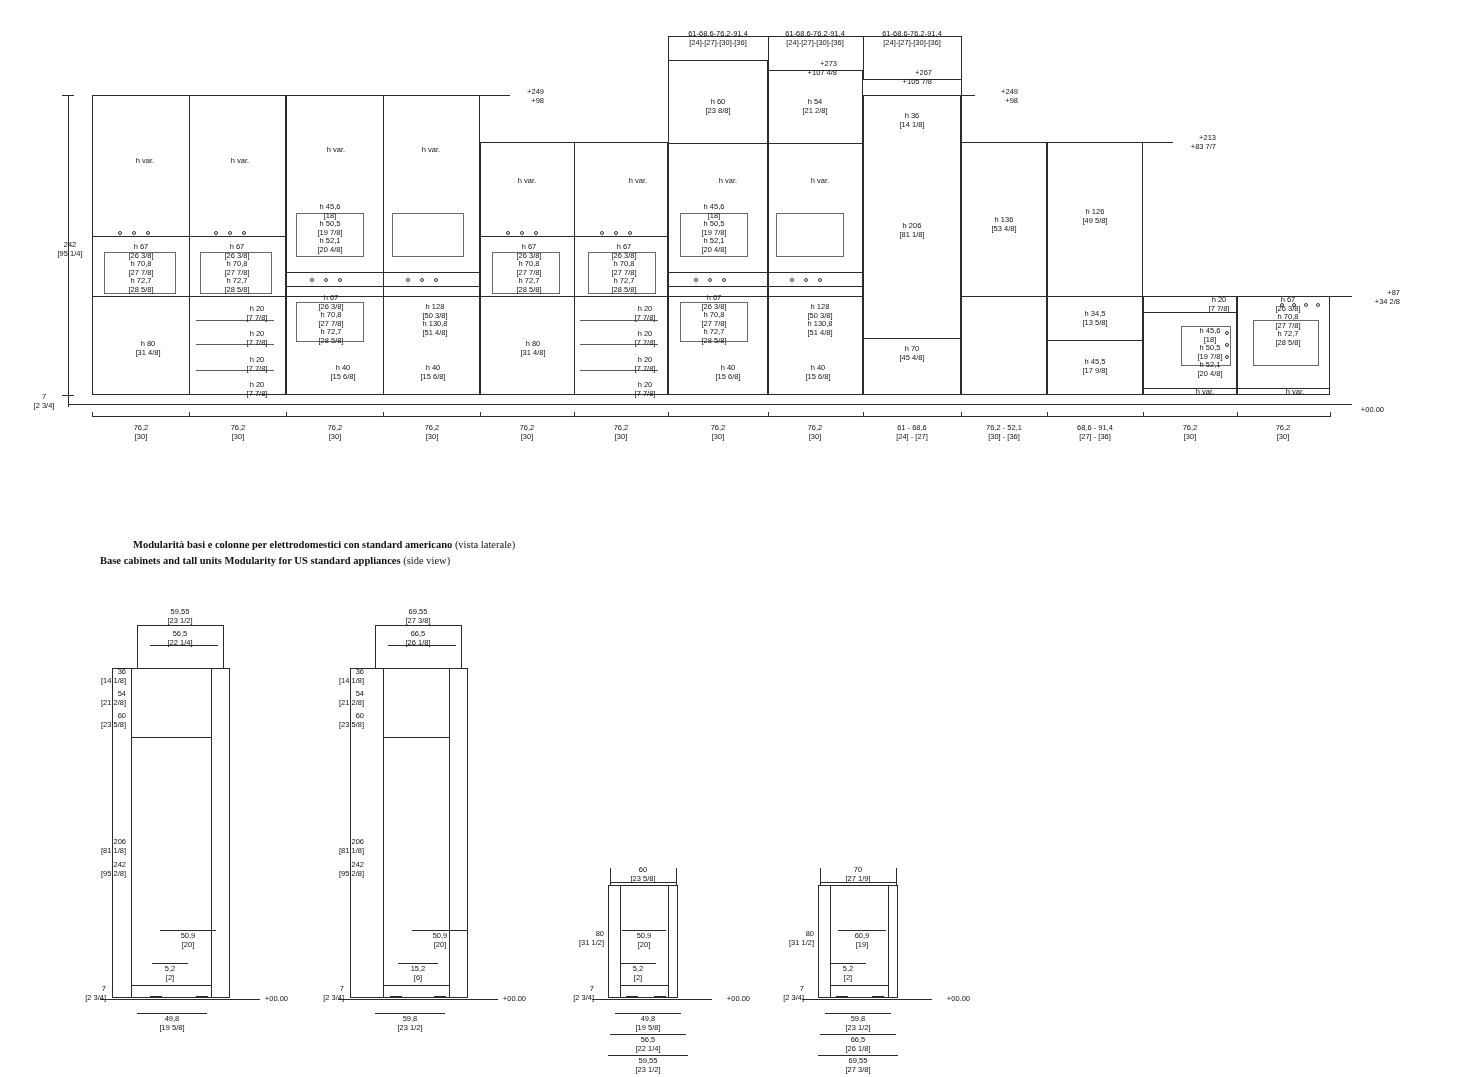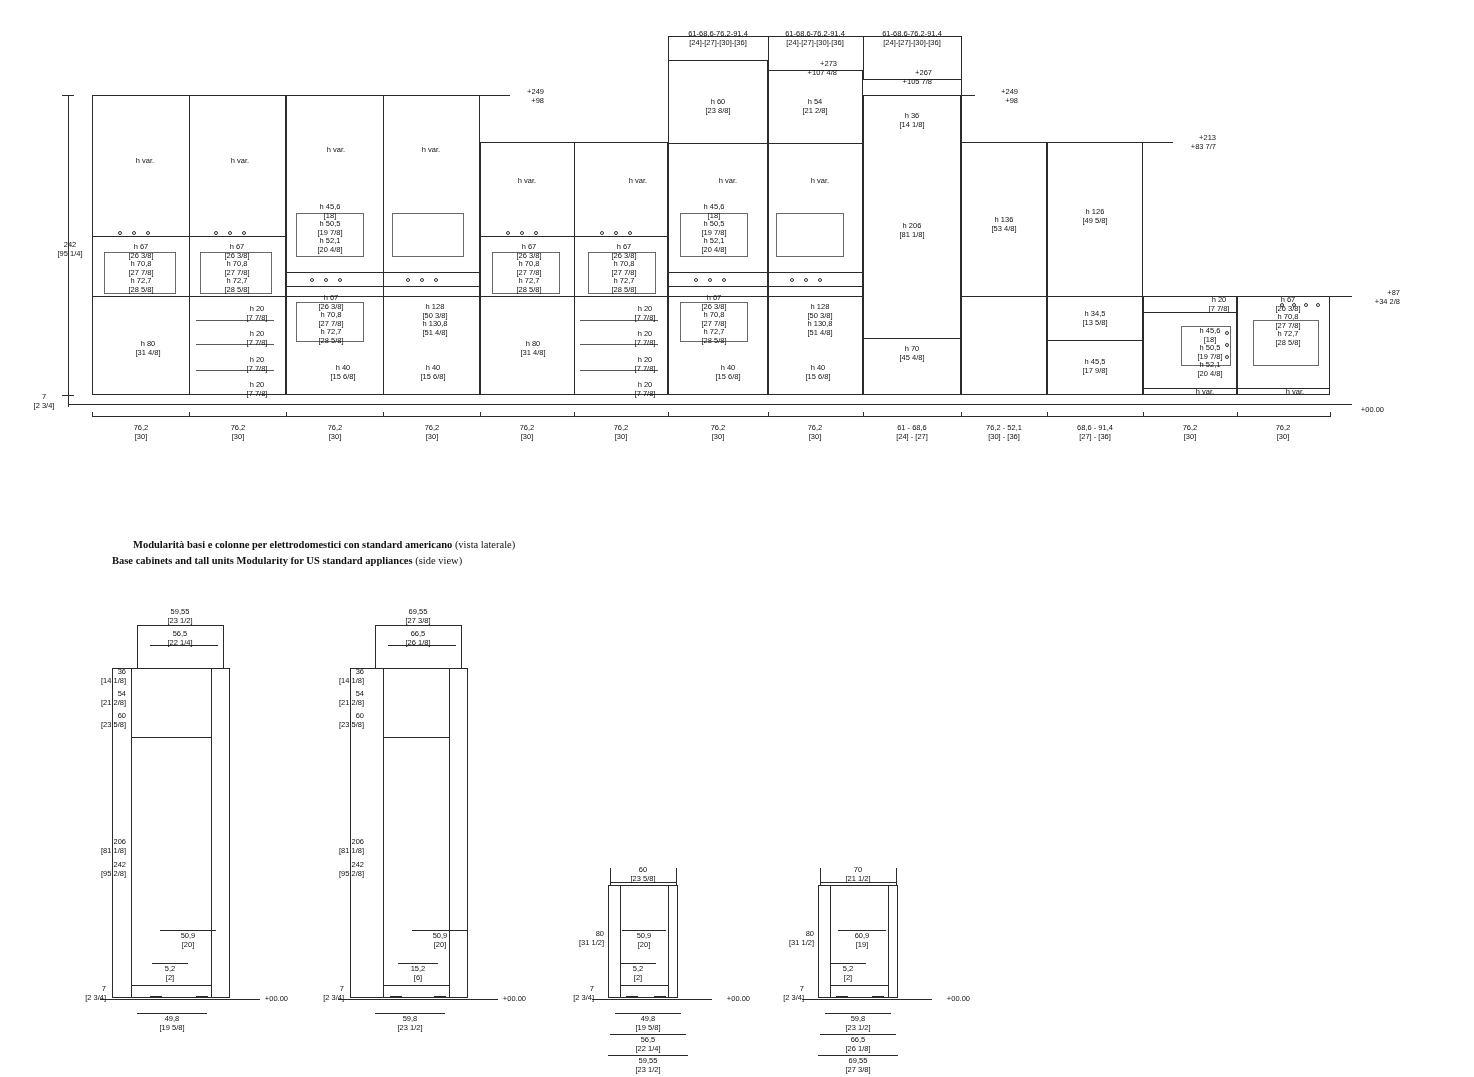"Base cabinets and tall units" div.caption { left: 112px -> 100px }
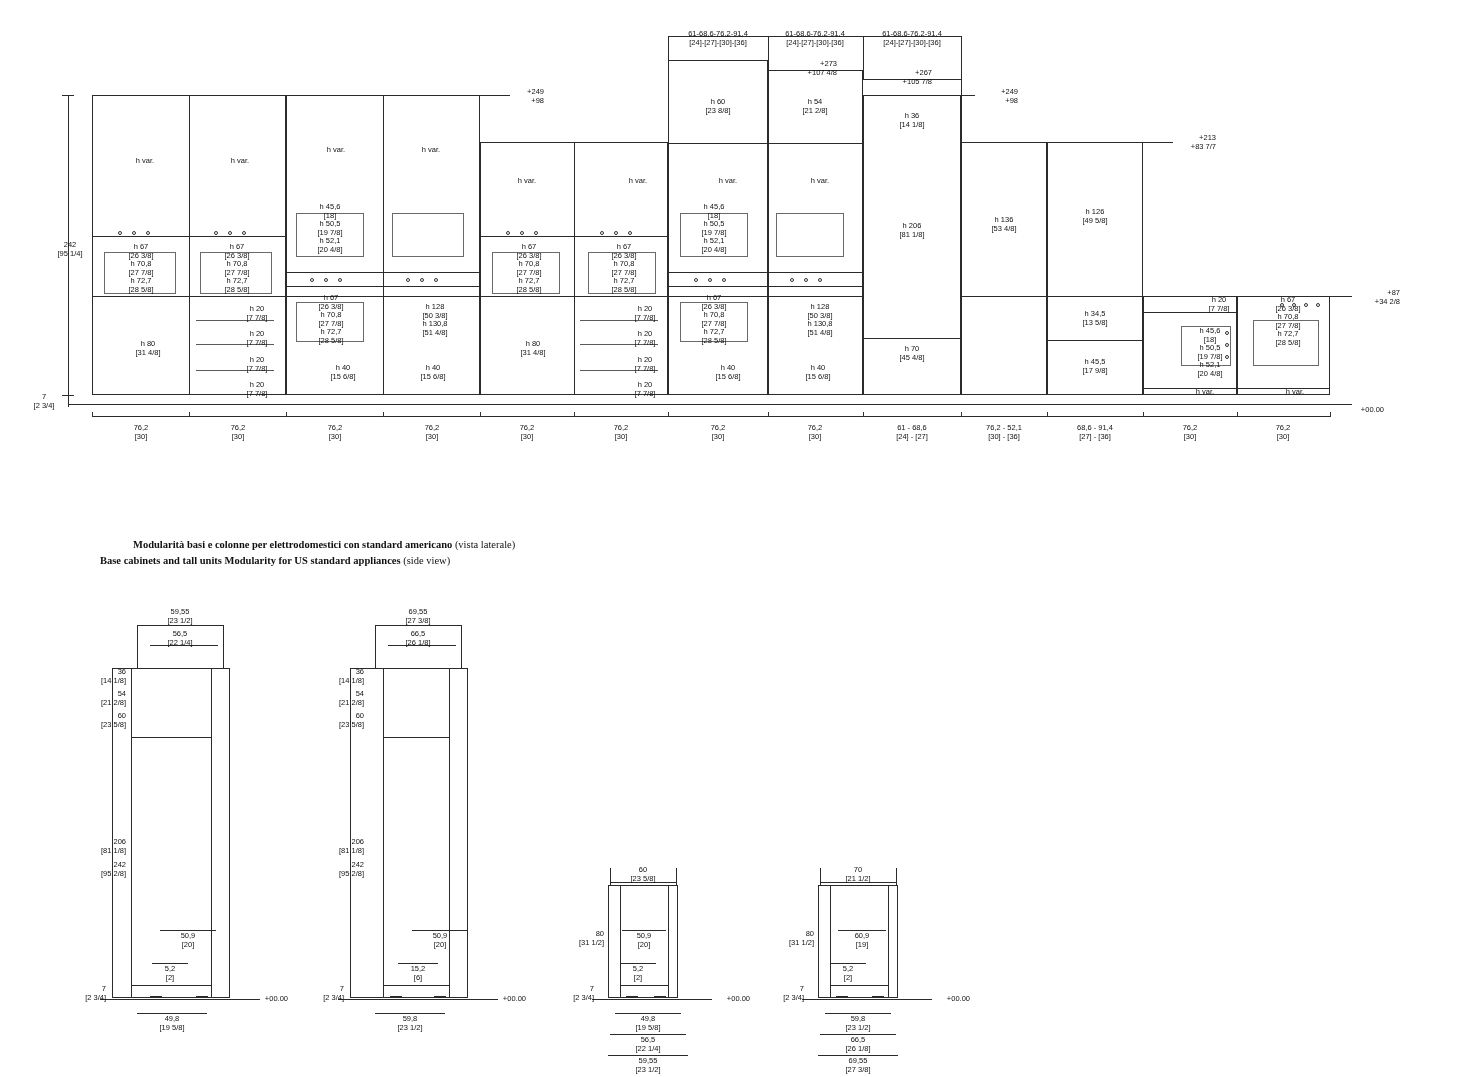"70" div.lbl { text: 21 1/2 -> 27 1/9 }
